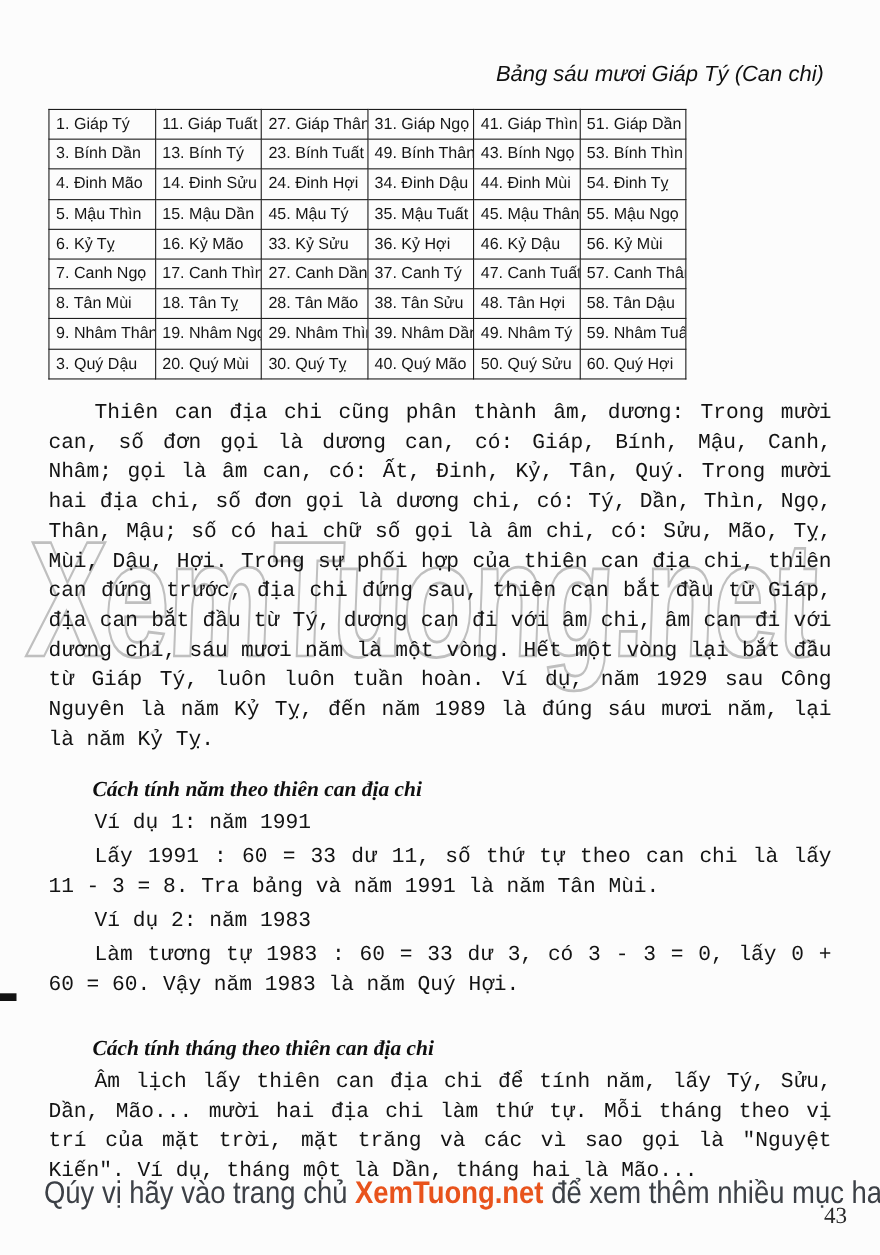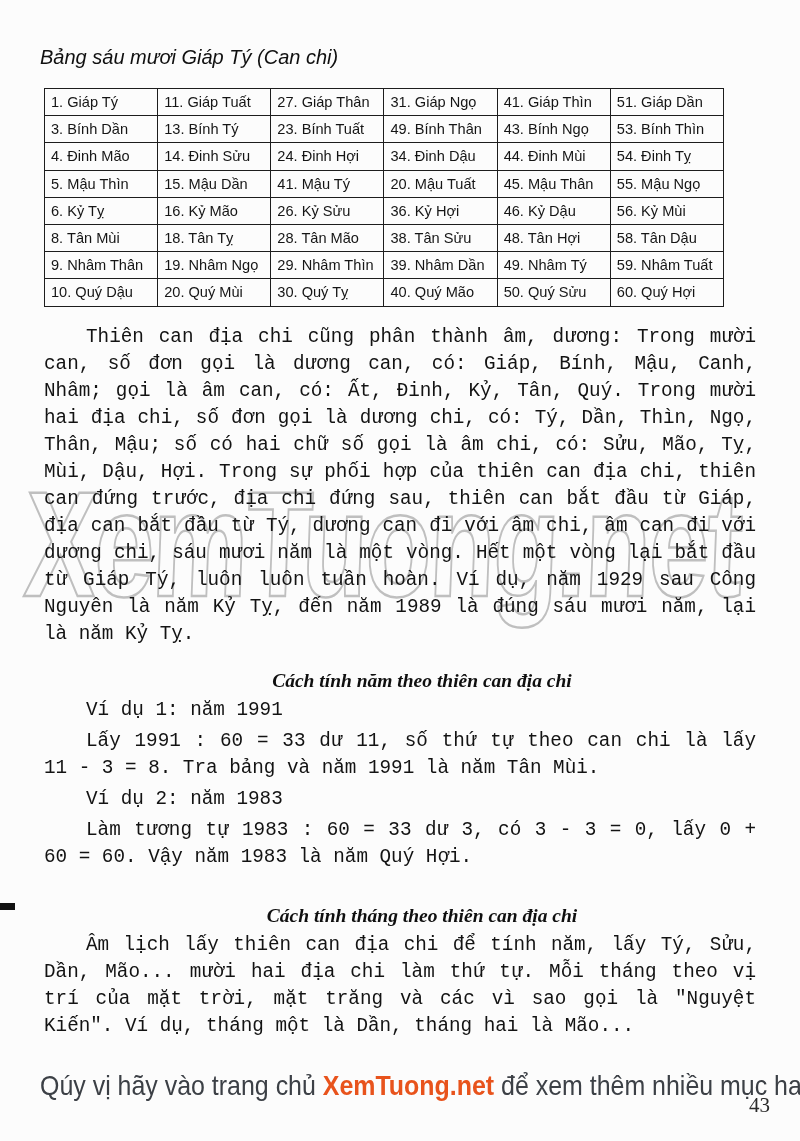"Bảng sáu mươi Giáp Tý" .doc-title { margin: 0 -> 11px; text-align: left -> right }
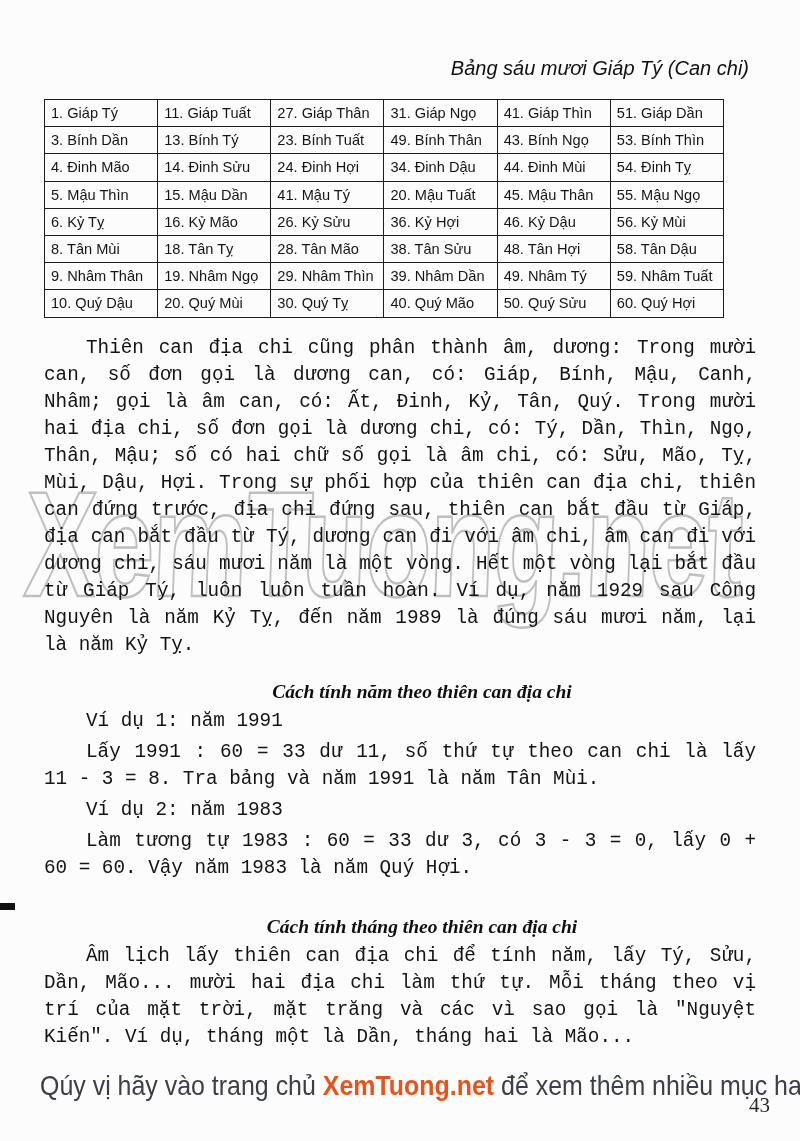"1. Giáp Tý" table.canchi { width: 680px -> 580px }
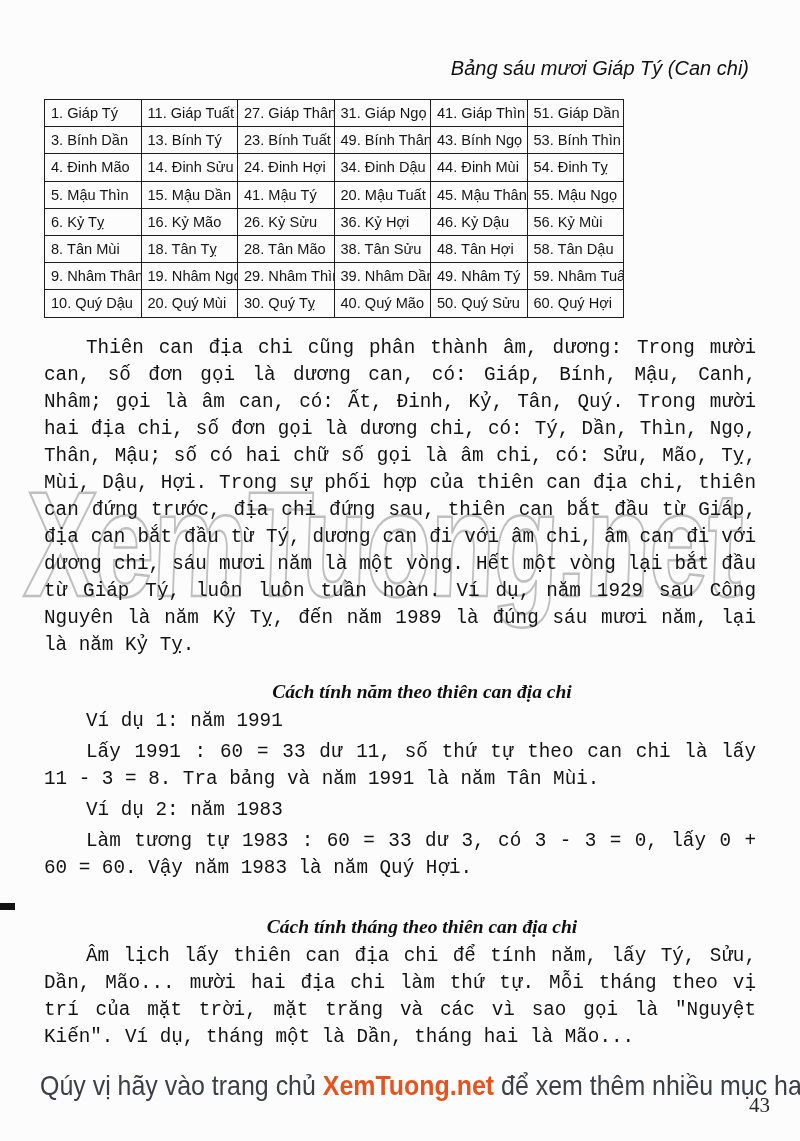"41. Mậu Tý" td { text: 41 -> 45 }
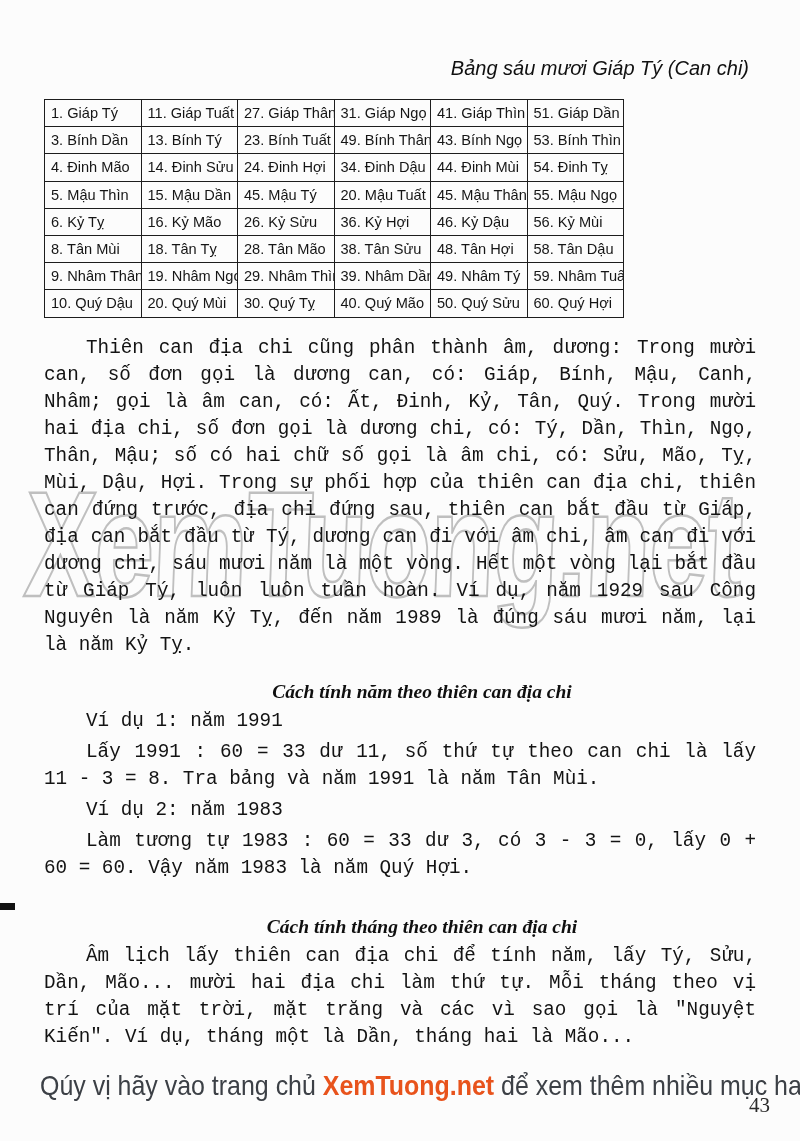"20. Mậu Tuất" td { text: 20 -> 35 }
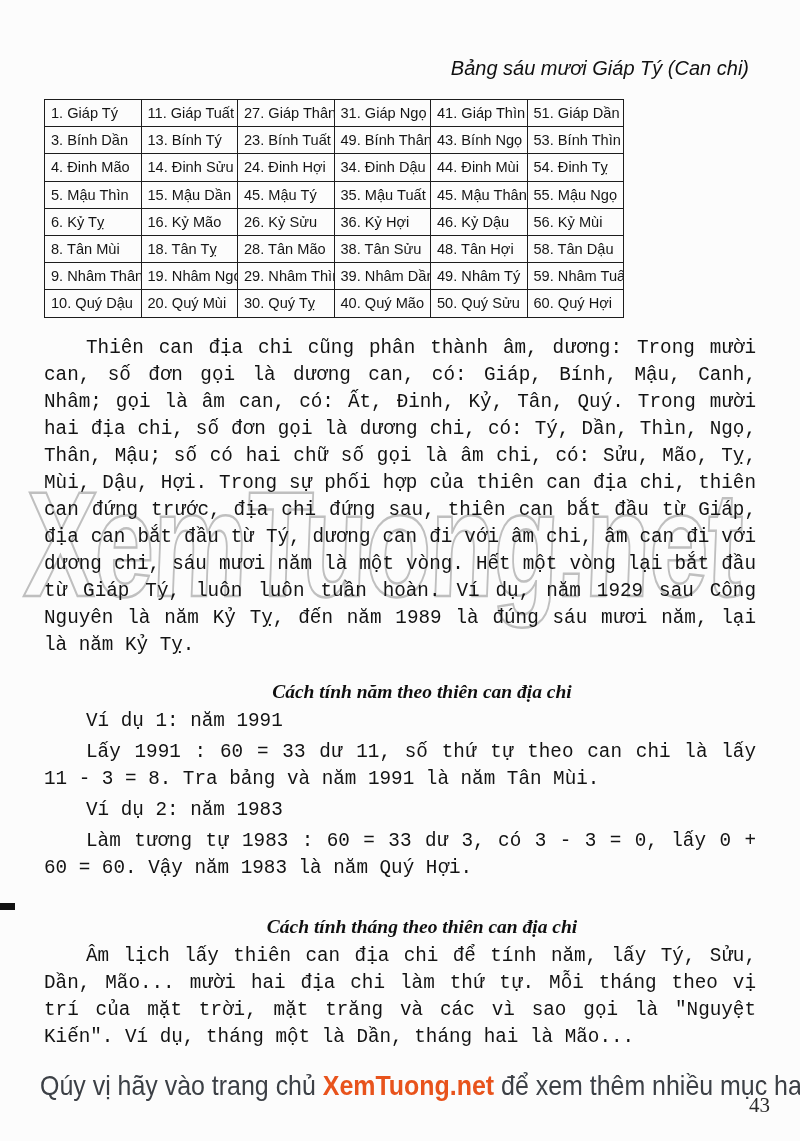"26. Kỷ Sửu" td { text: 26 -> 33 }
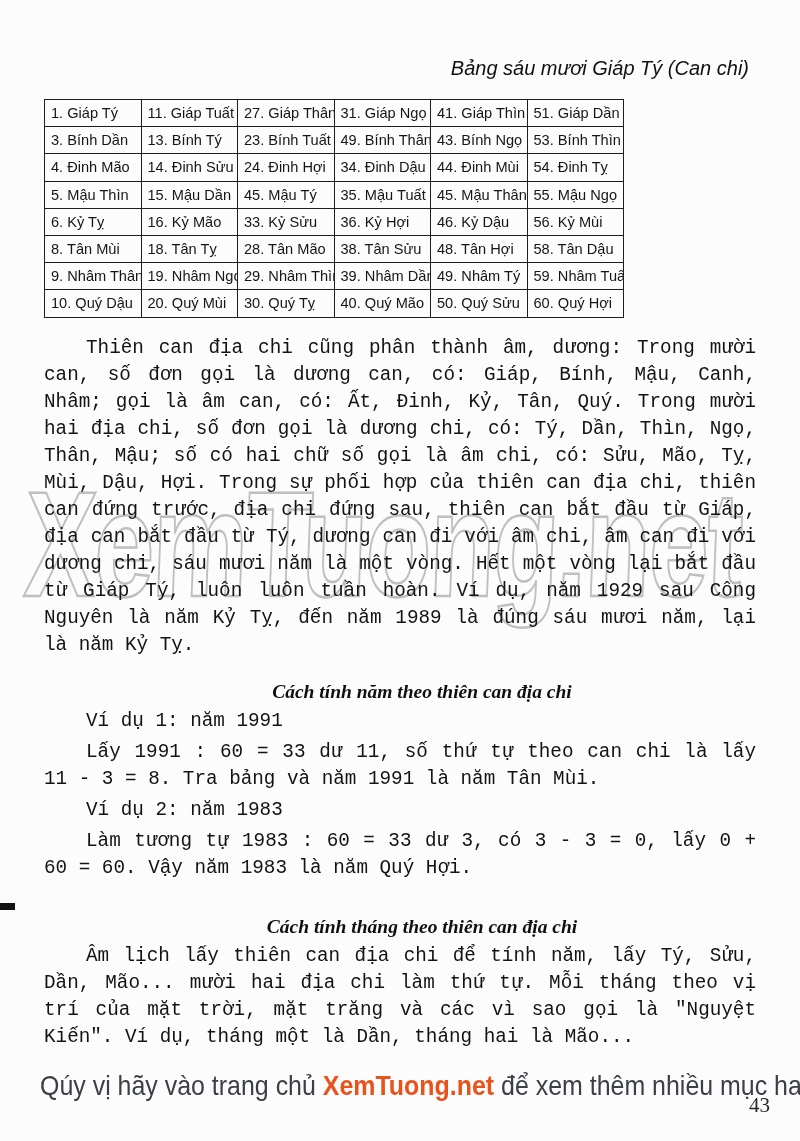"7. Canh Ngọ" tr { html: none -> <tr> <td>7. Canh Ngọ</td> <td>17. Canh Thìn</td> <td>27. Canh Dần</td> <td>37. Canh Tý</td> <td>47. Canh Tuất</td> <td>57. Canh Thân</td> </tr> }
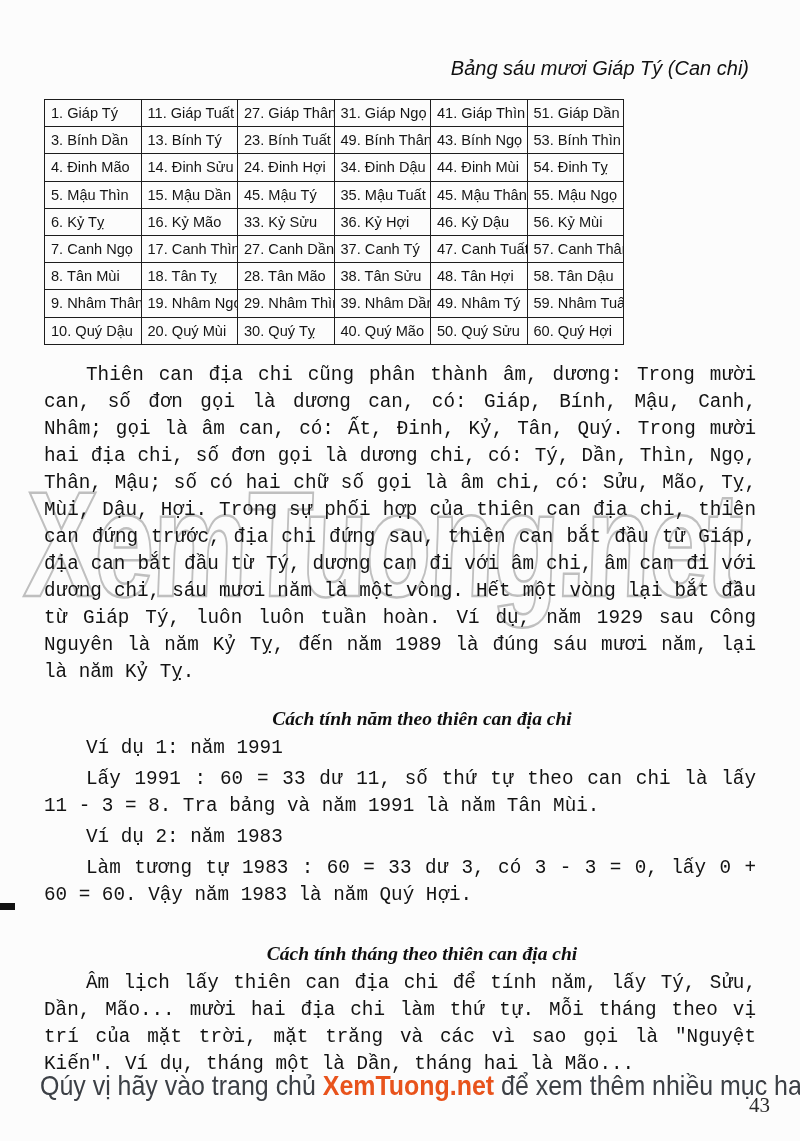"10. Quý Dậu" td { text: 10 -> 3 }
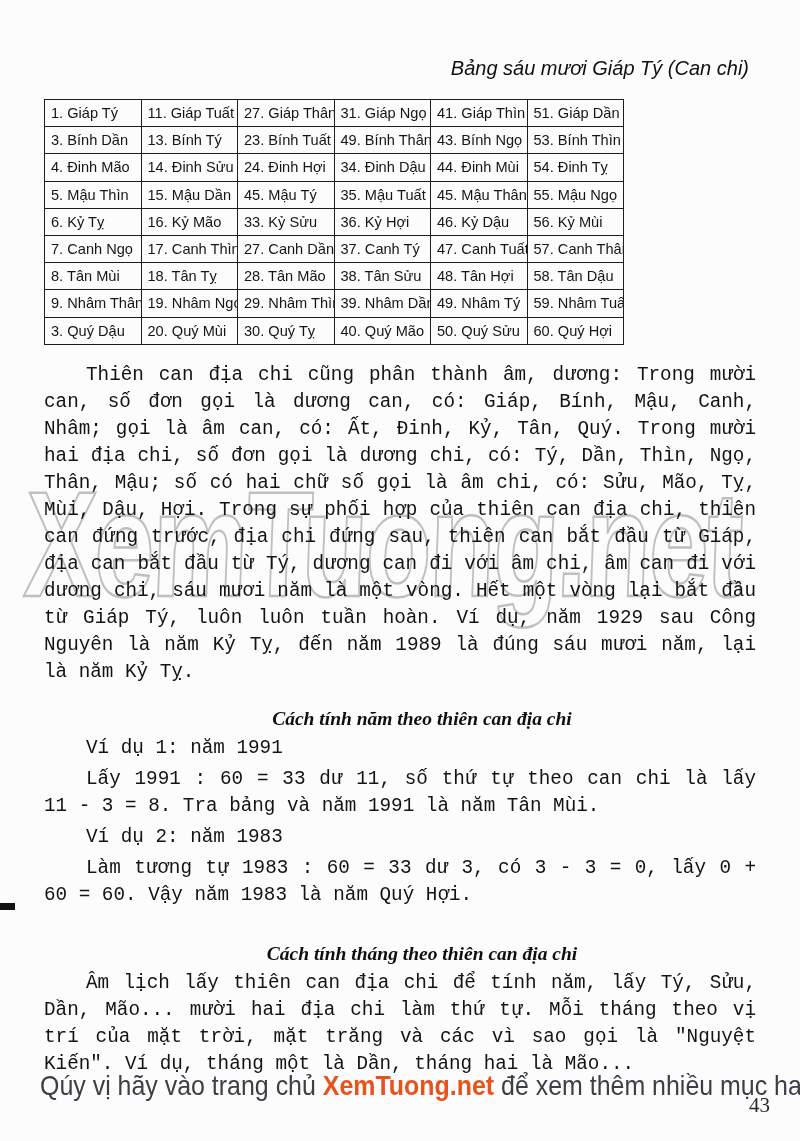"Cách tính năm theo thiên" .section-heading { text-align: center -> none }
